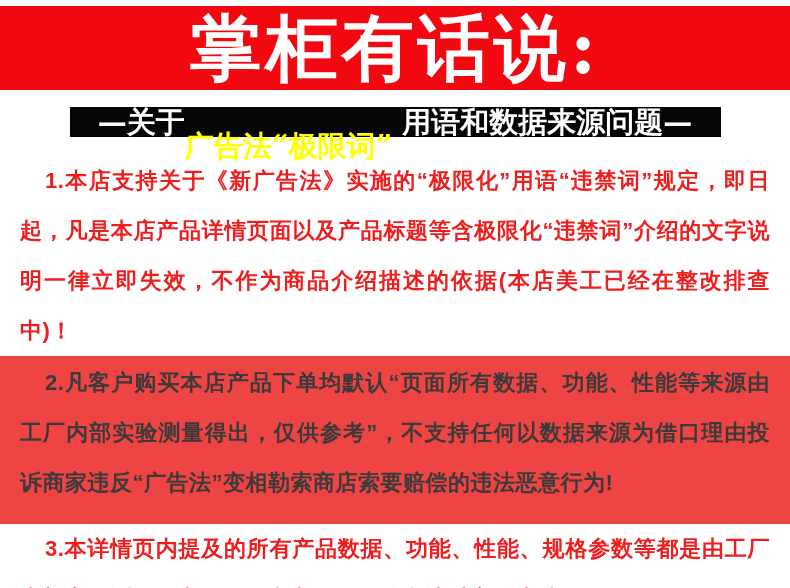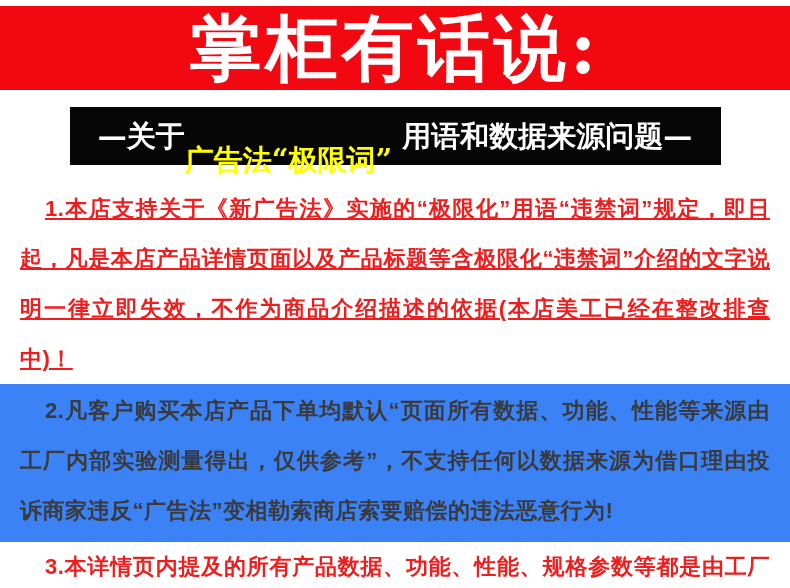"—关于" .subheader { height: 58px -> 30px }
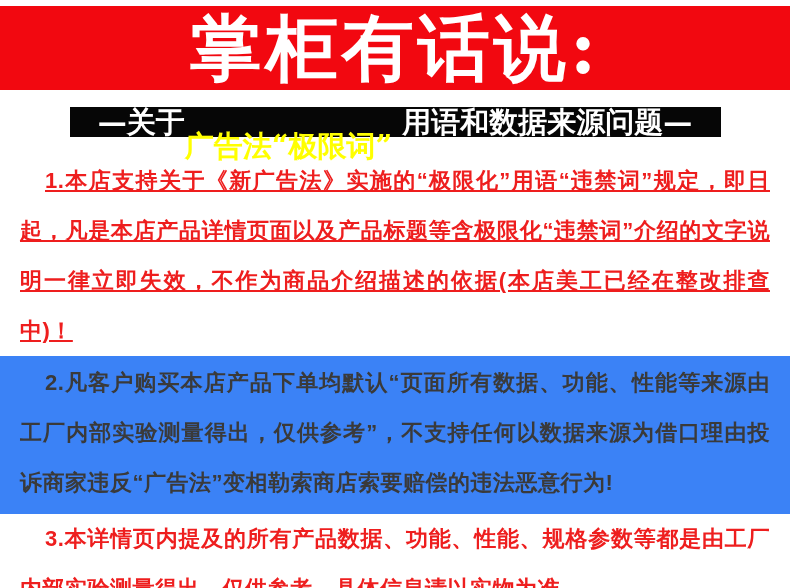"1.本店支持关于《新广告法》实施的“极限化”用语“违禁词”规定，即日起，凡是本店" .para-1 { text-decoration: underline -> none }
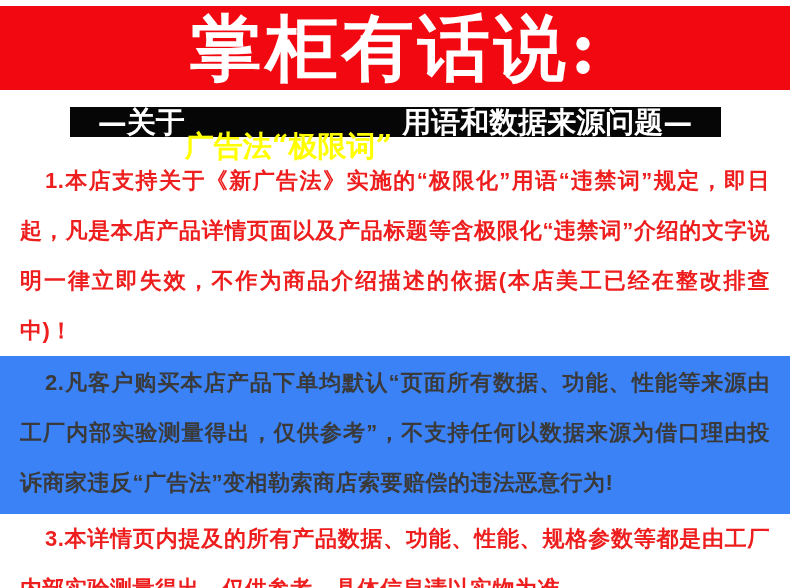"2.凡客户购买本店产品下单均默认“页面所有数据、功能、性能等来源由工厂内部实验测" .para-2 { background: #3b82f6 -> #ef4444; padding-bottom: 6px -> 16px }
